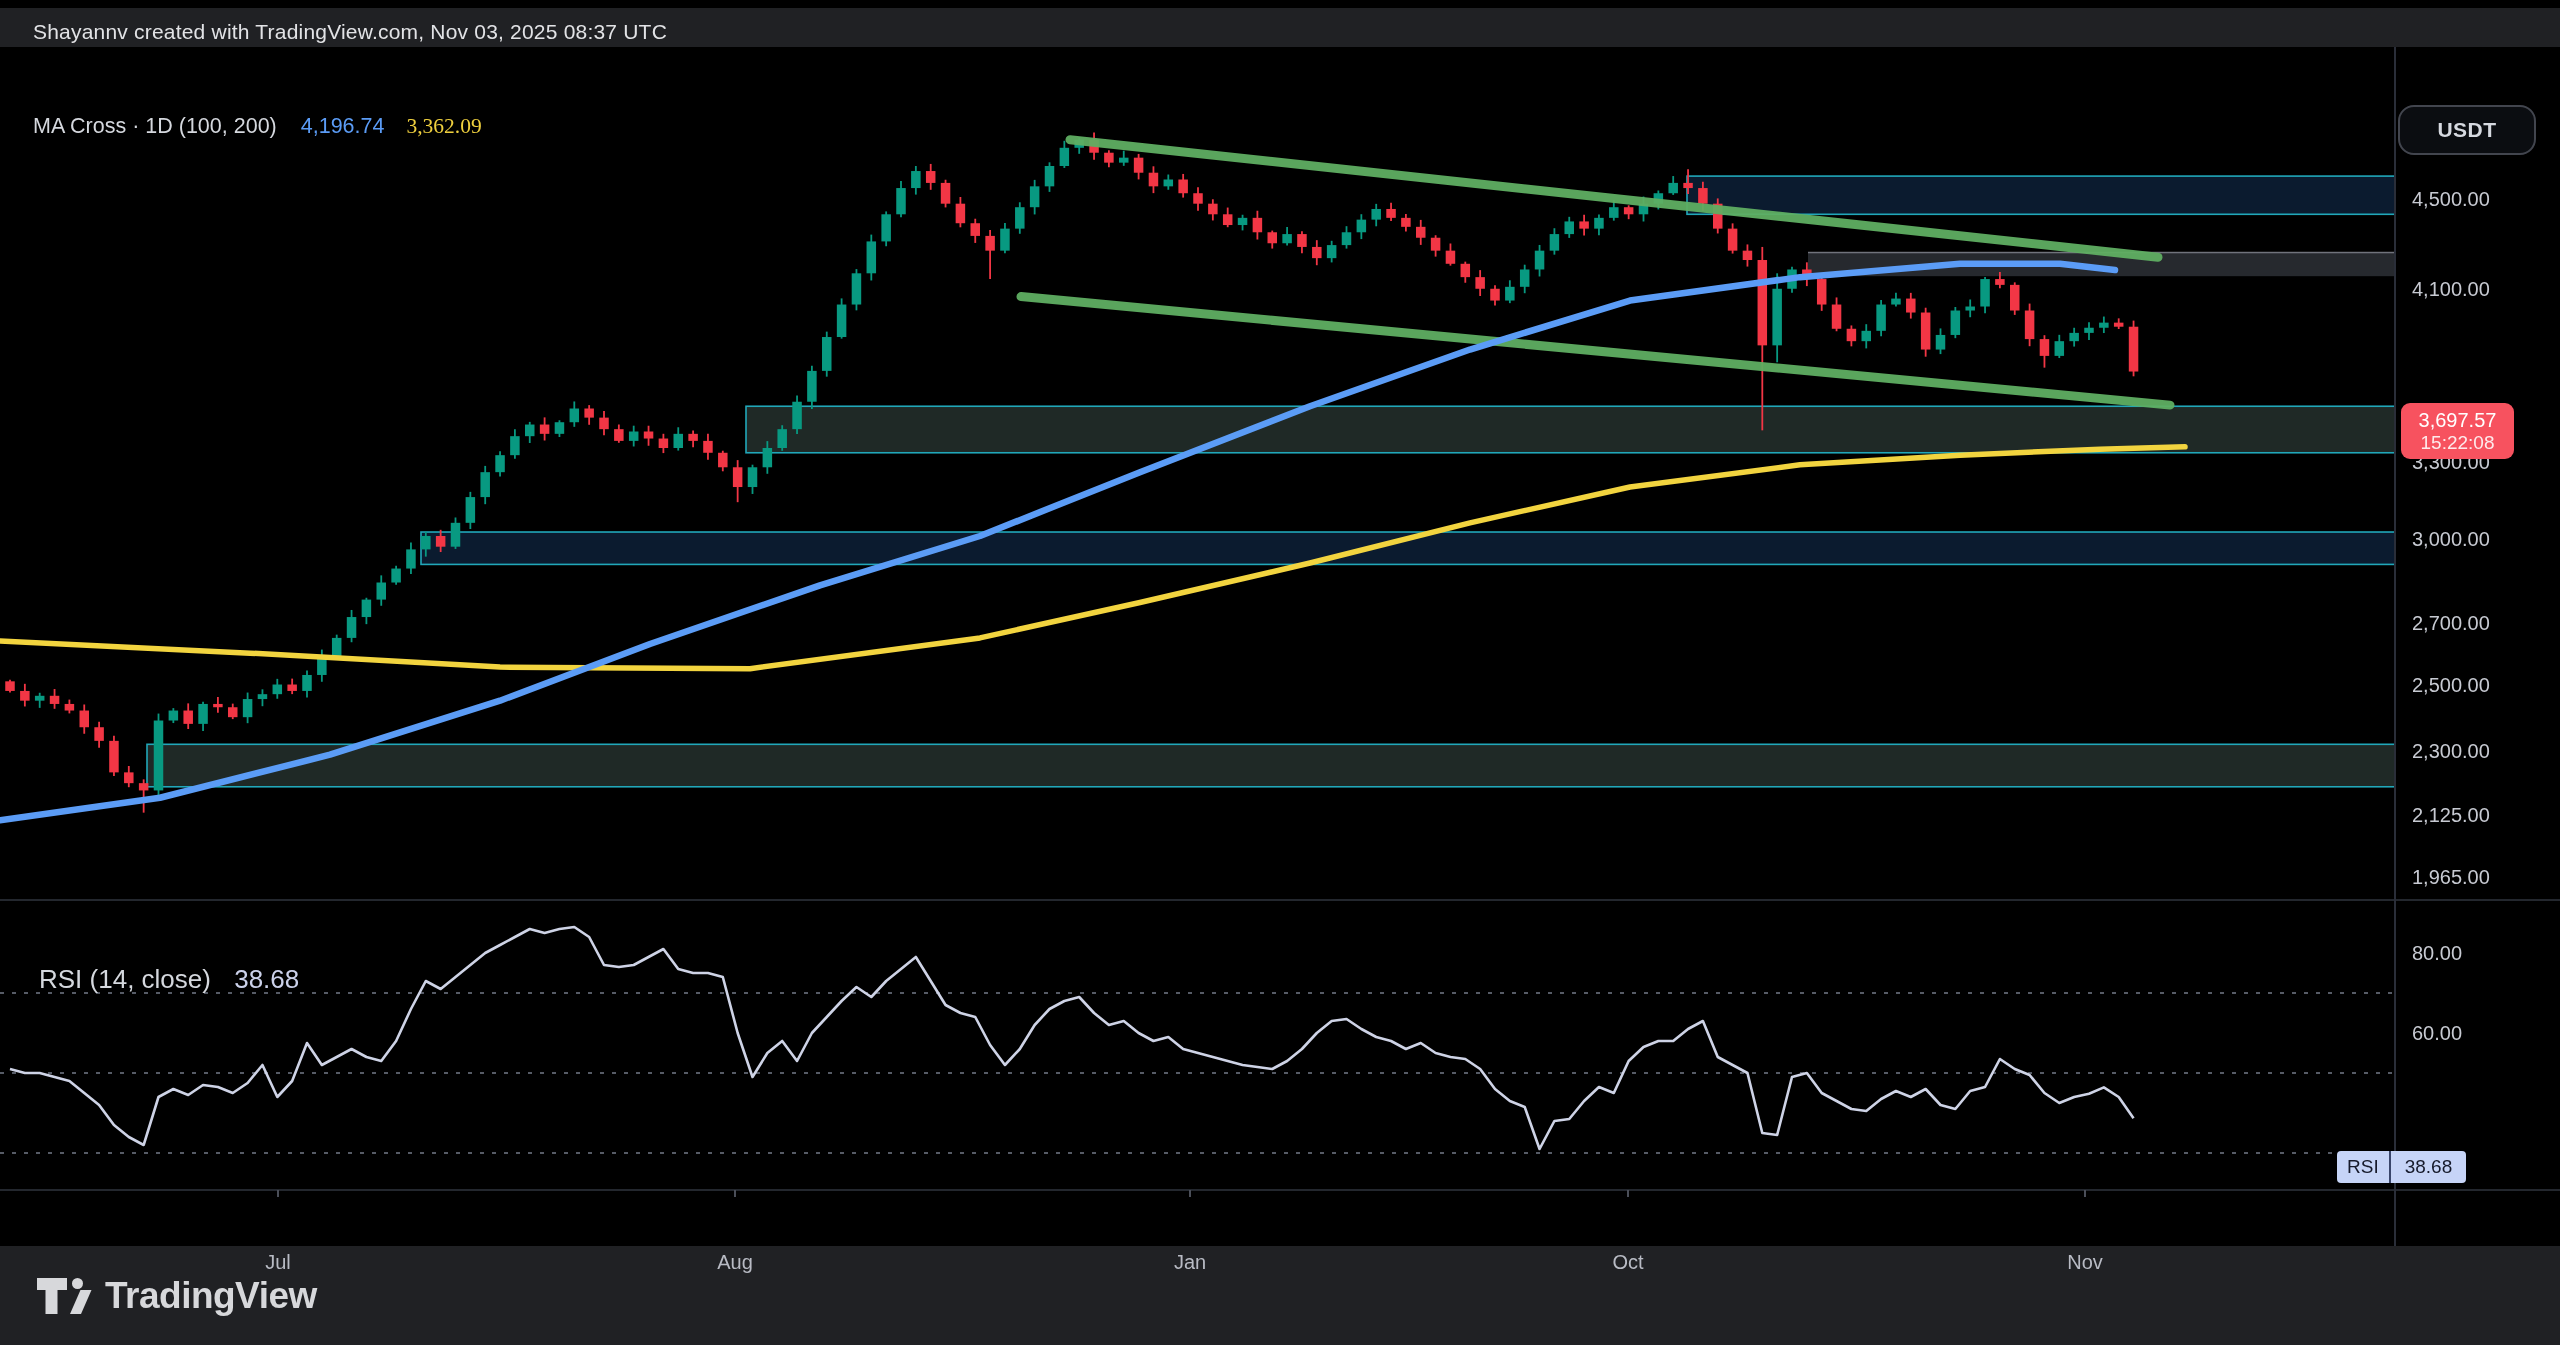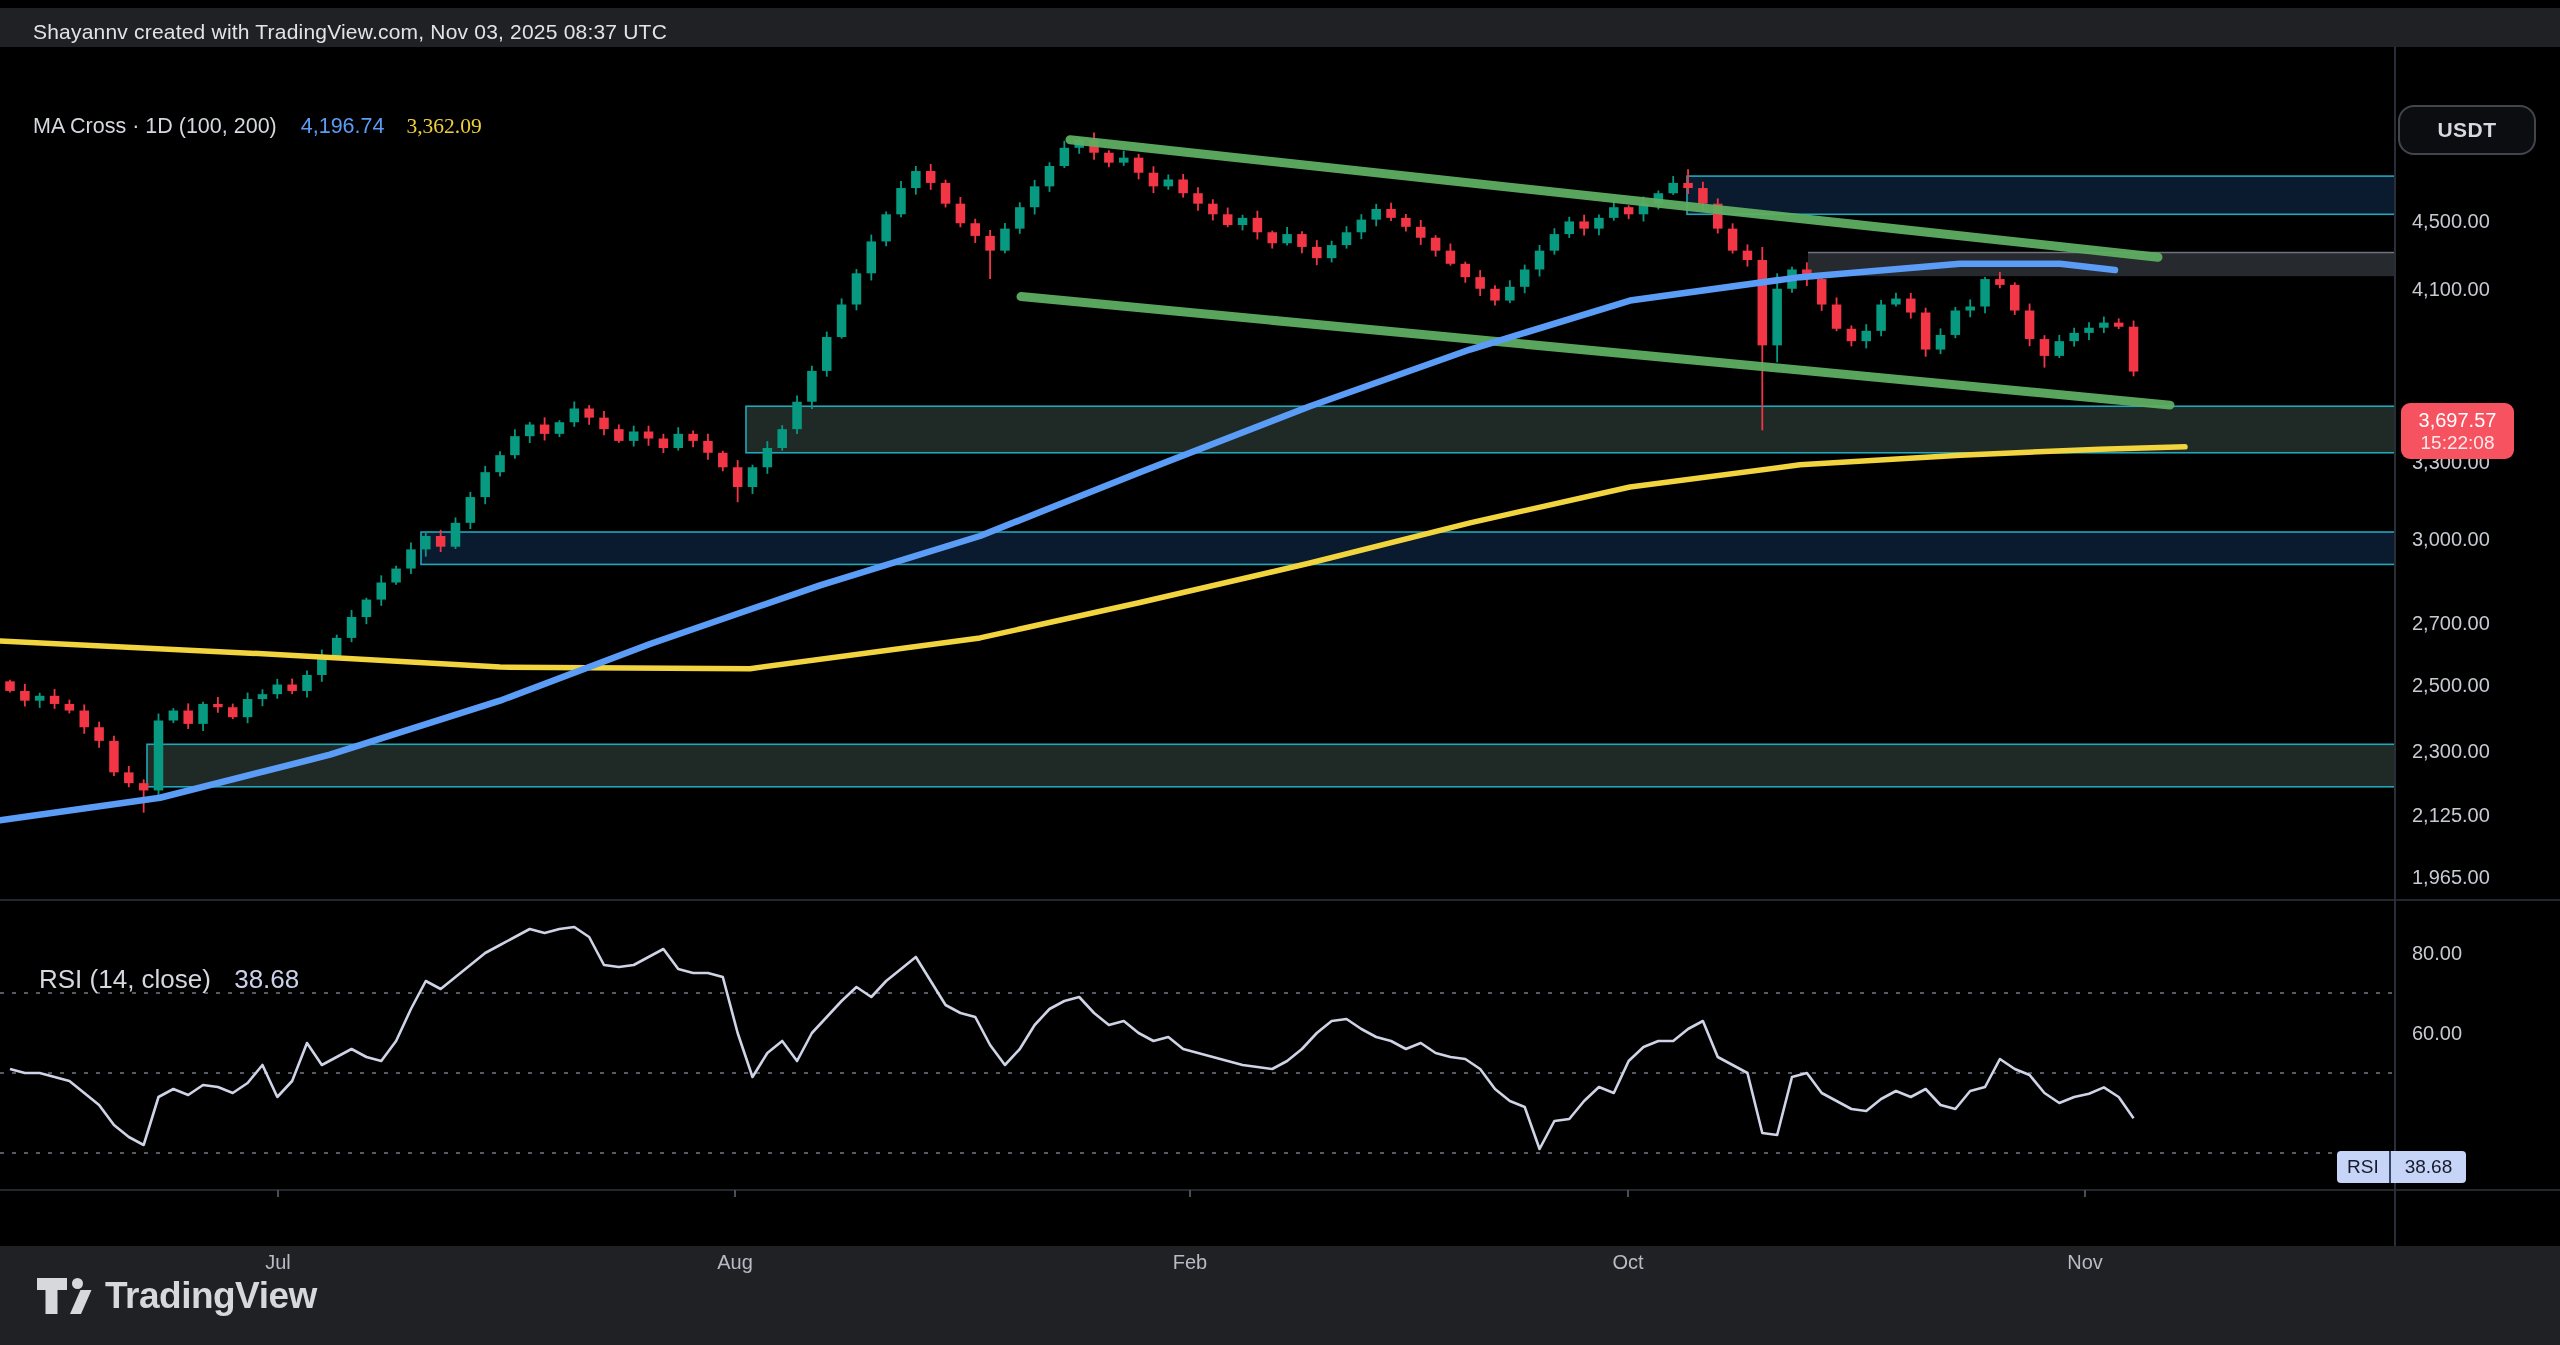"4,500.00" div.axis-tick { top: 163px -> 141px }
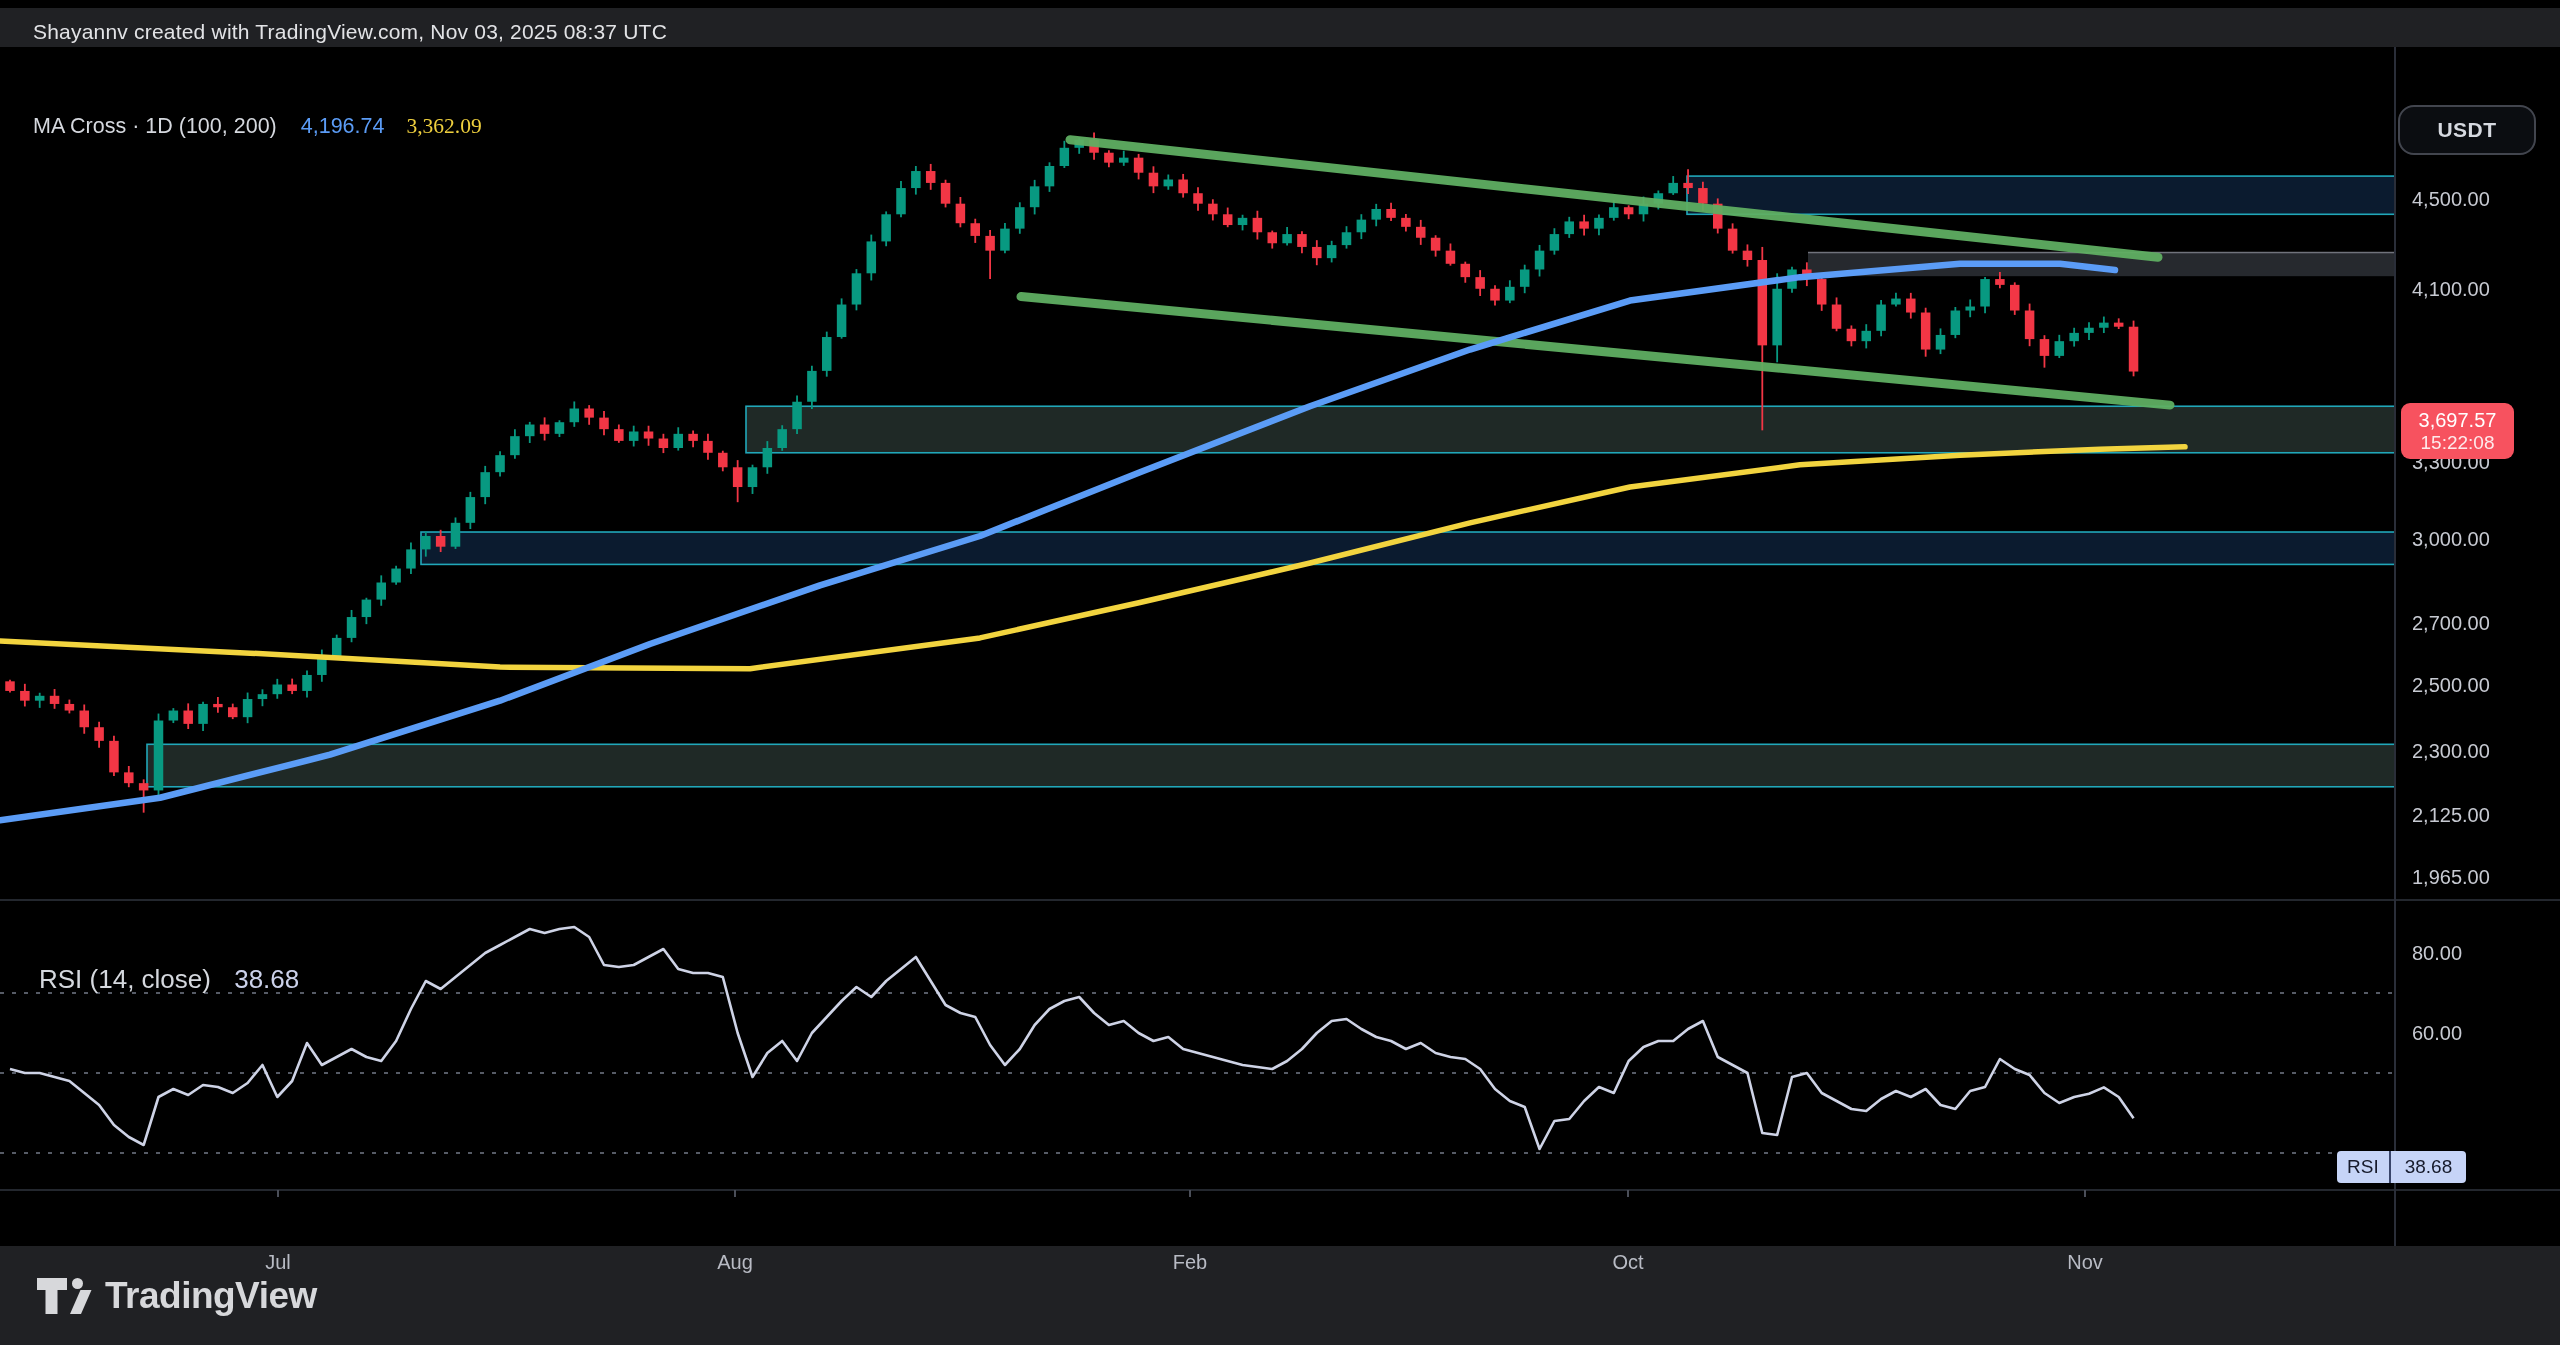"Feb" div.month-tick { text: Feb -> Jan }
